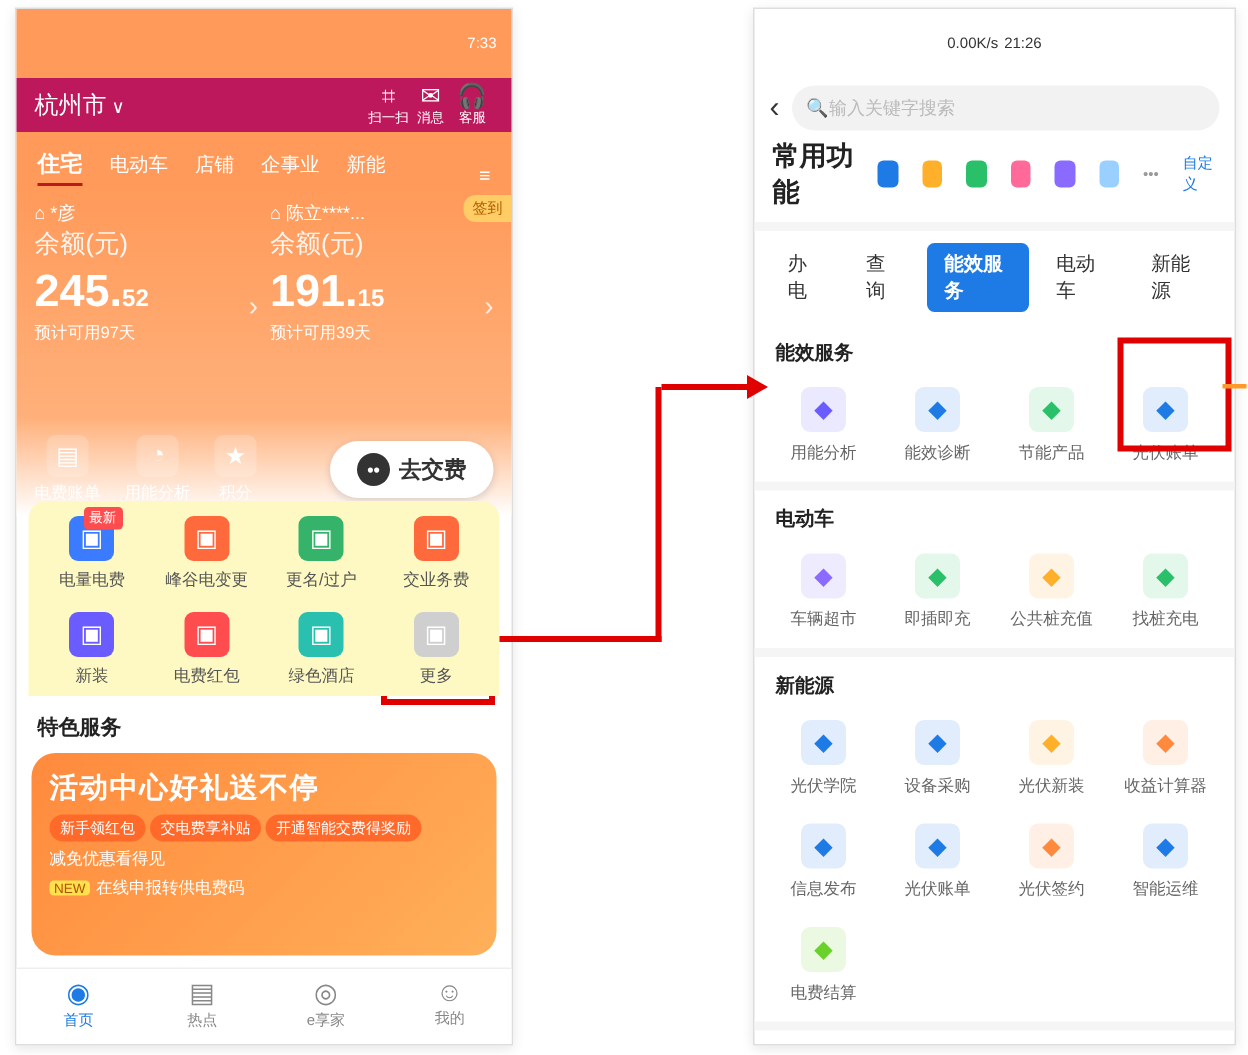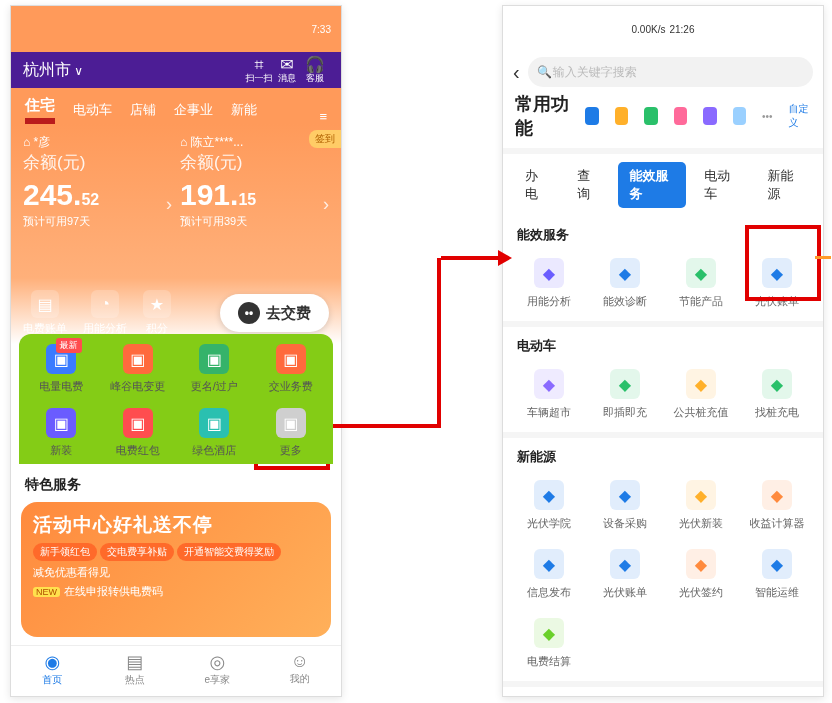"杭州市" .p1 .topbar { background: #4c1d95 -> #be185d }
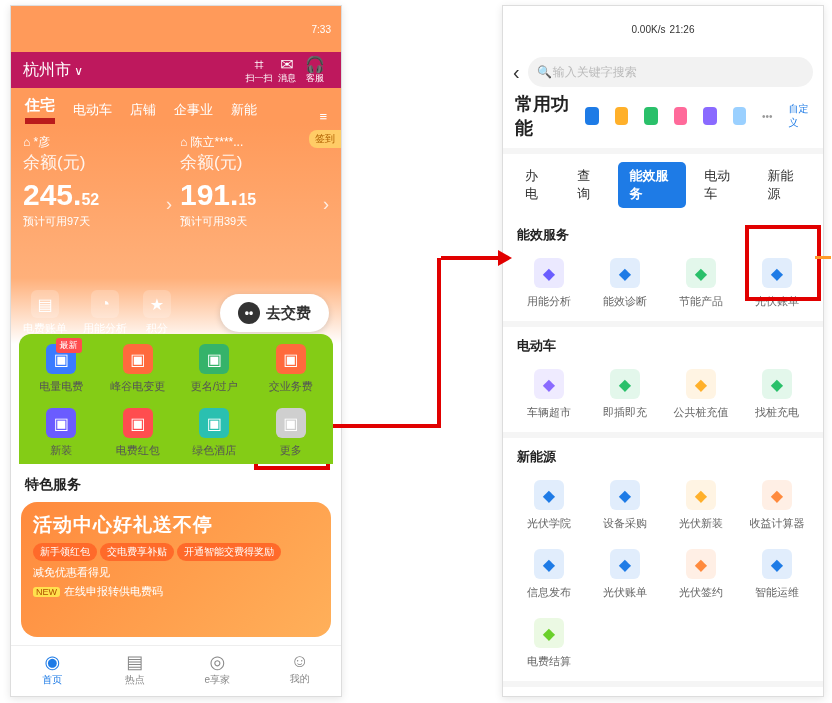"住宅" .tabs .tab.act { border-bottom: 6px solid #b91c1c -> 2px solid #b91c1c }
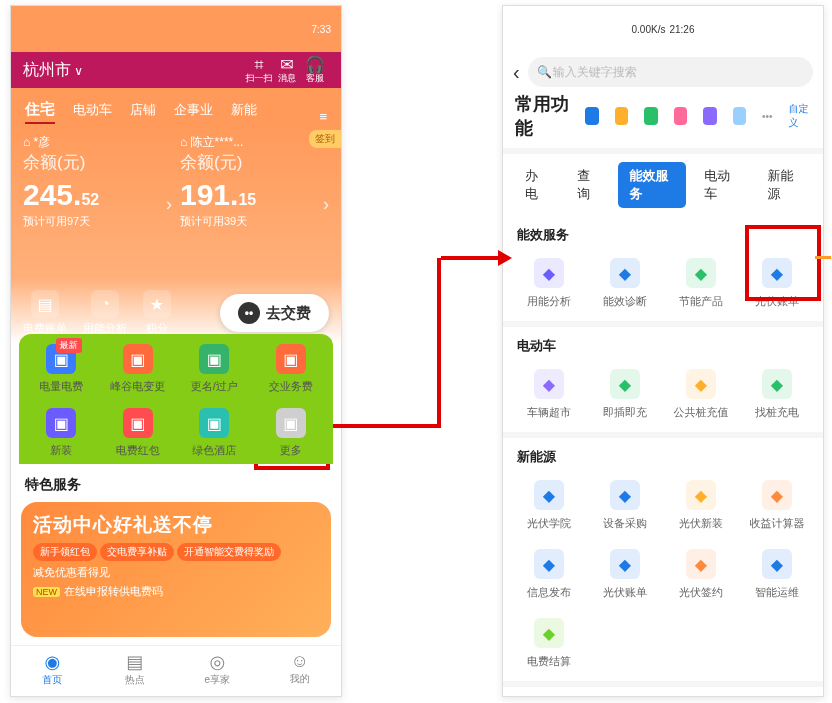"最新" .grid { background: #84cc16 -> #fef9c3 }
